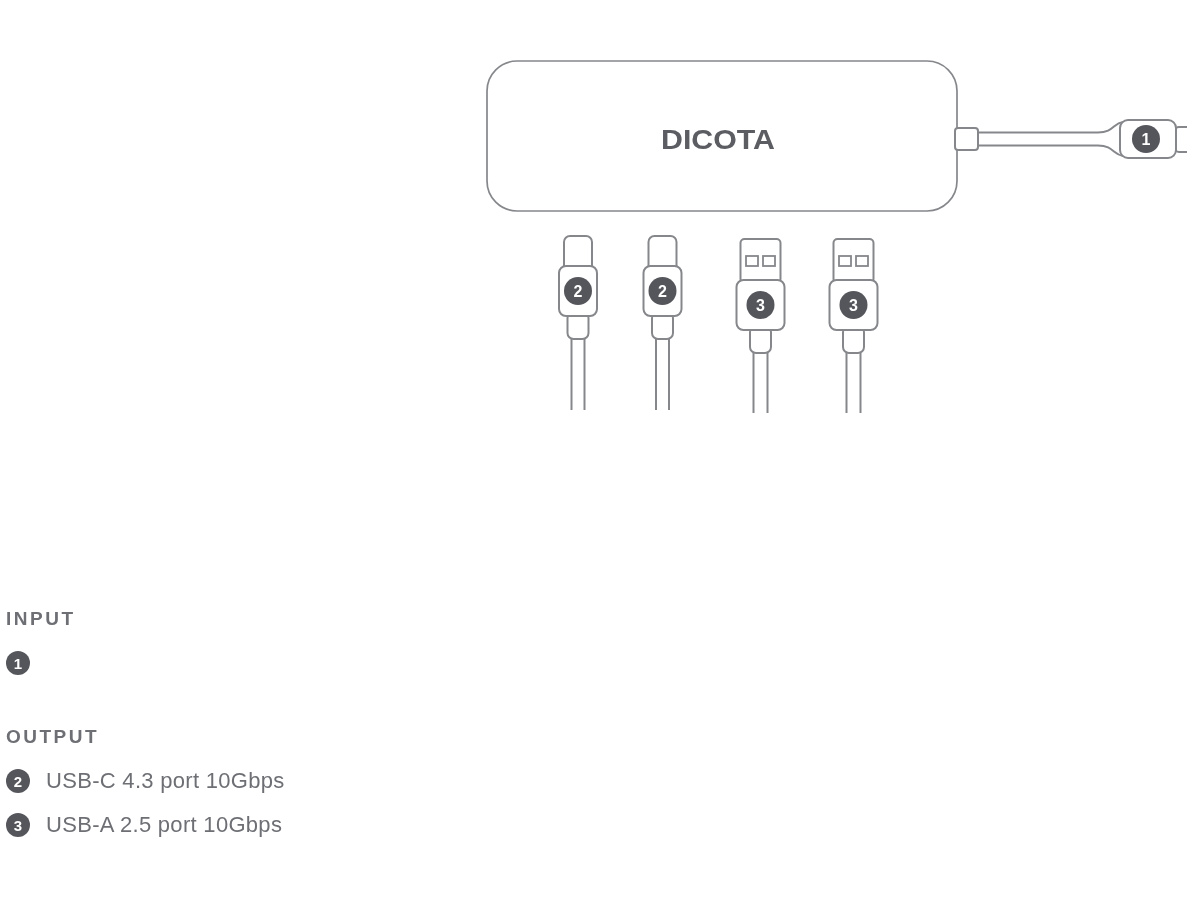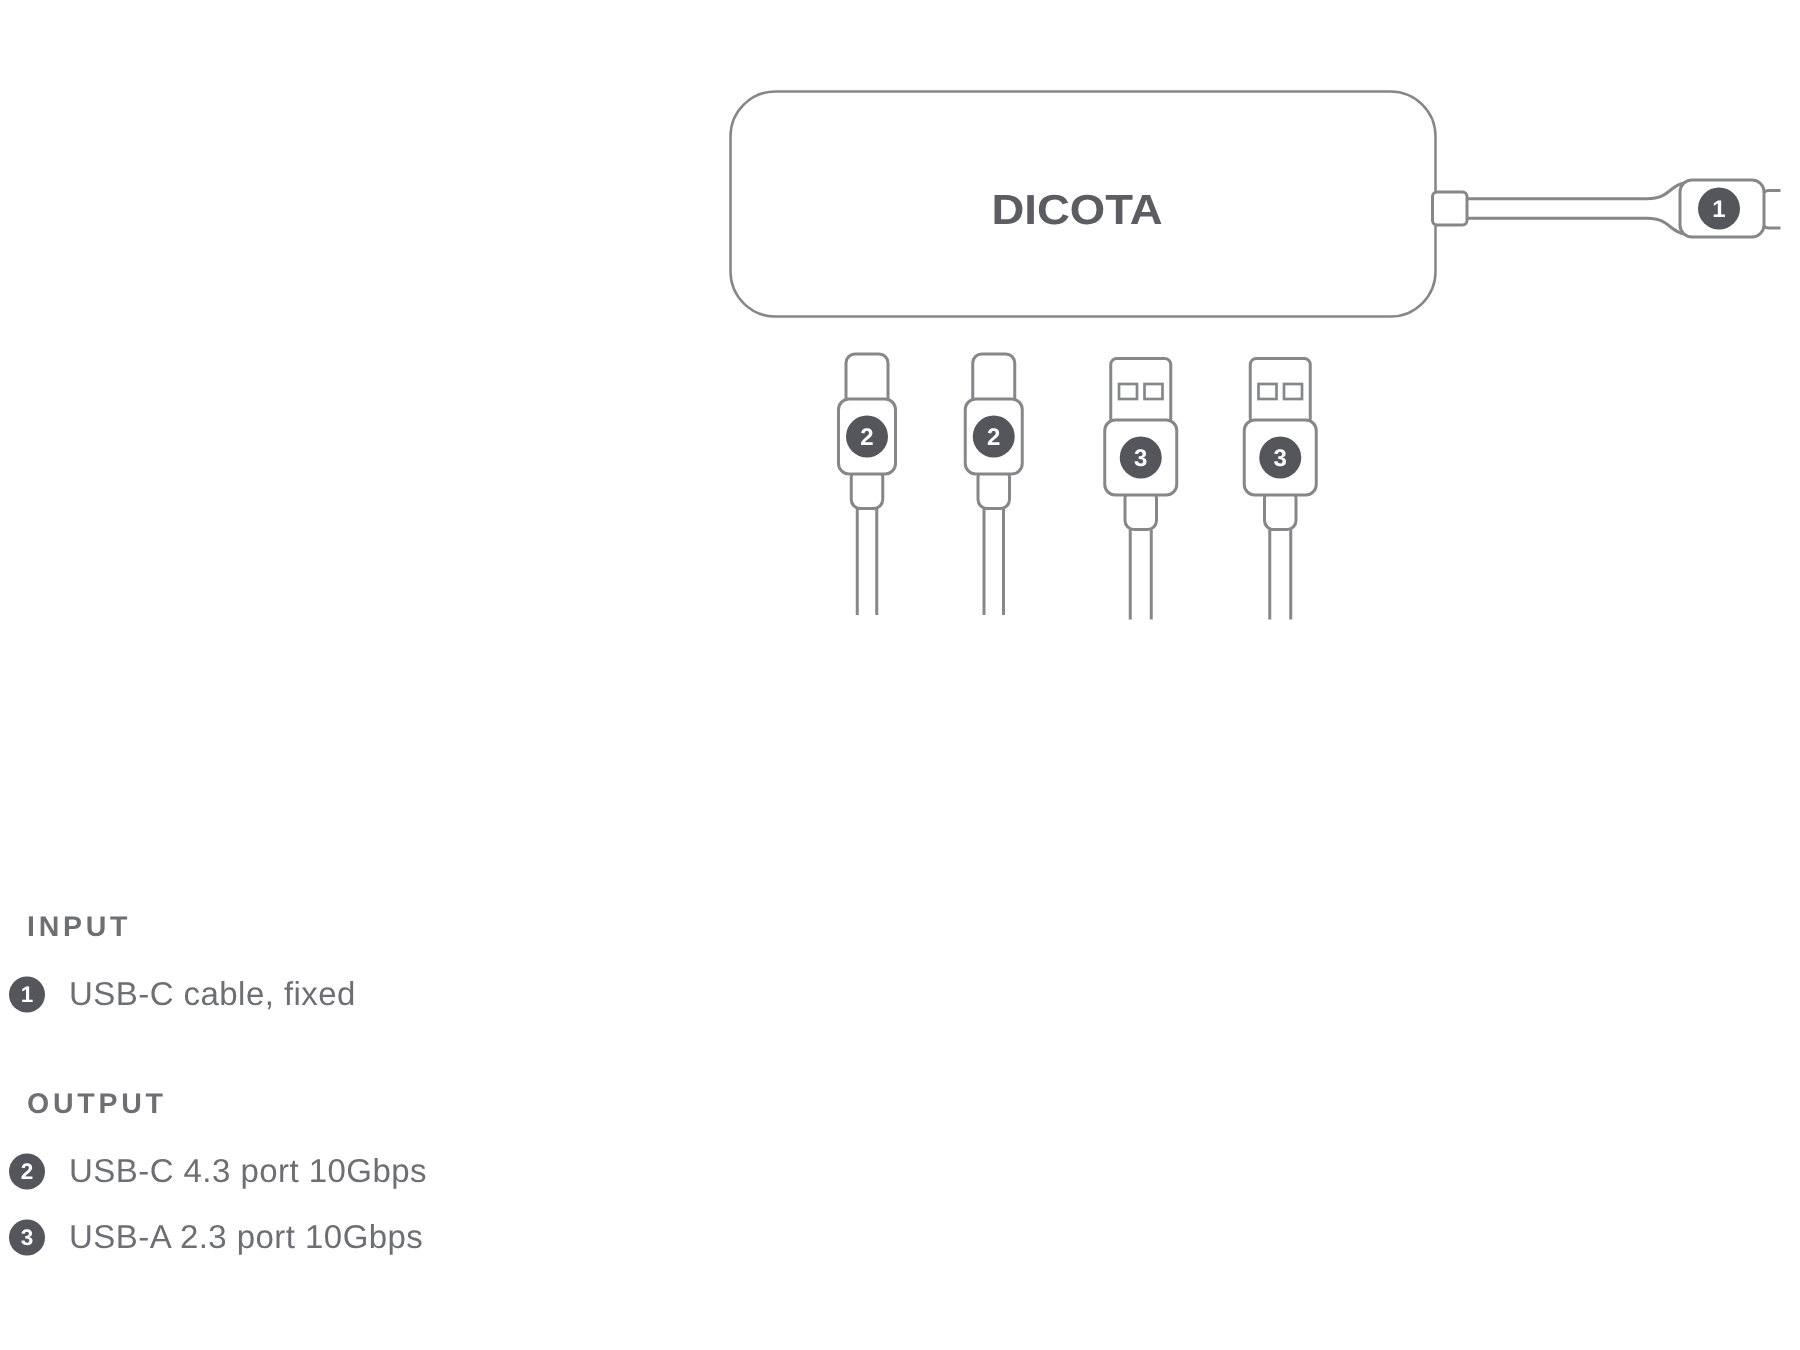"INPUT" .legend-heading { margin-left: 12px -> none }
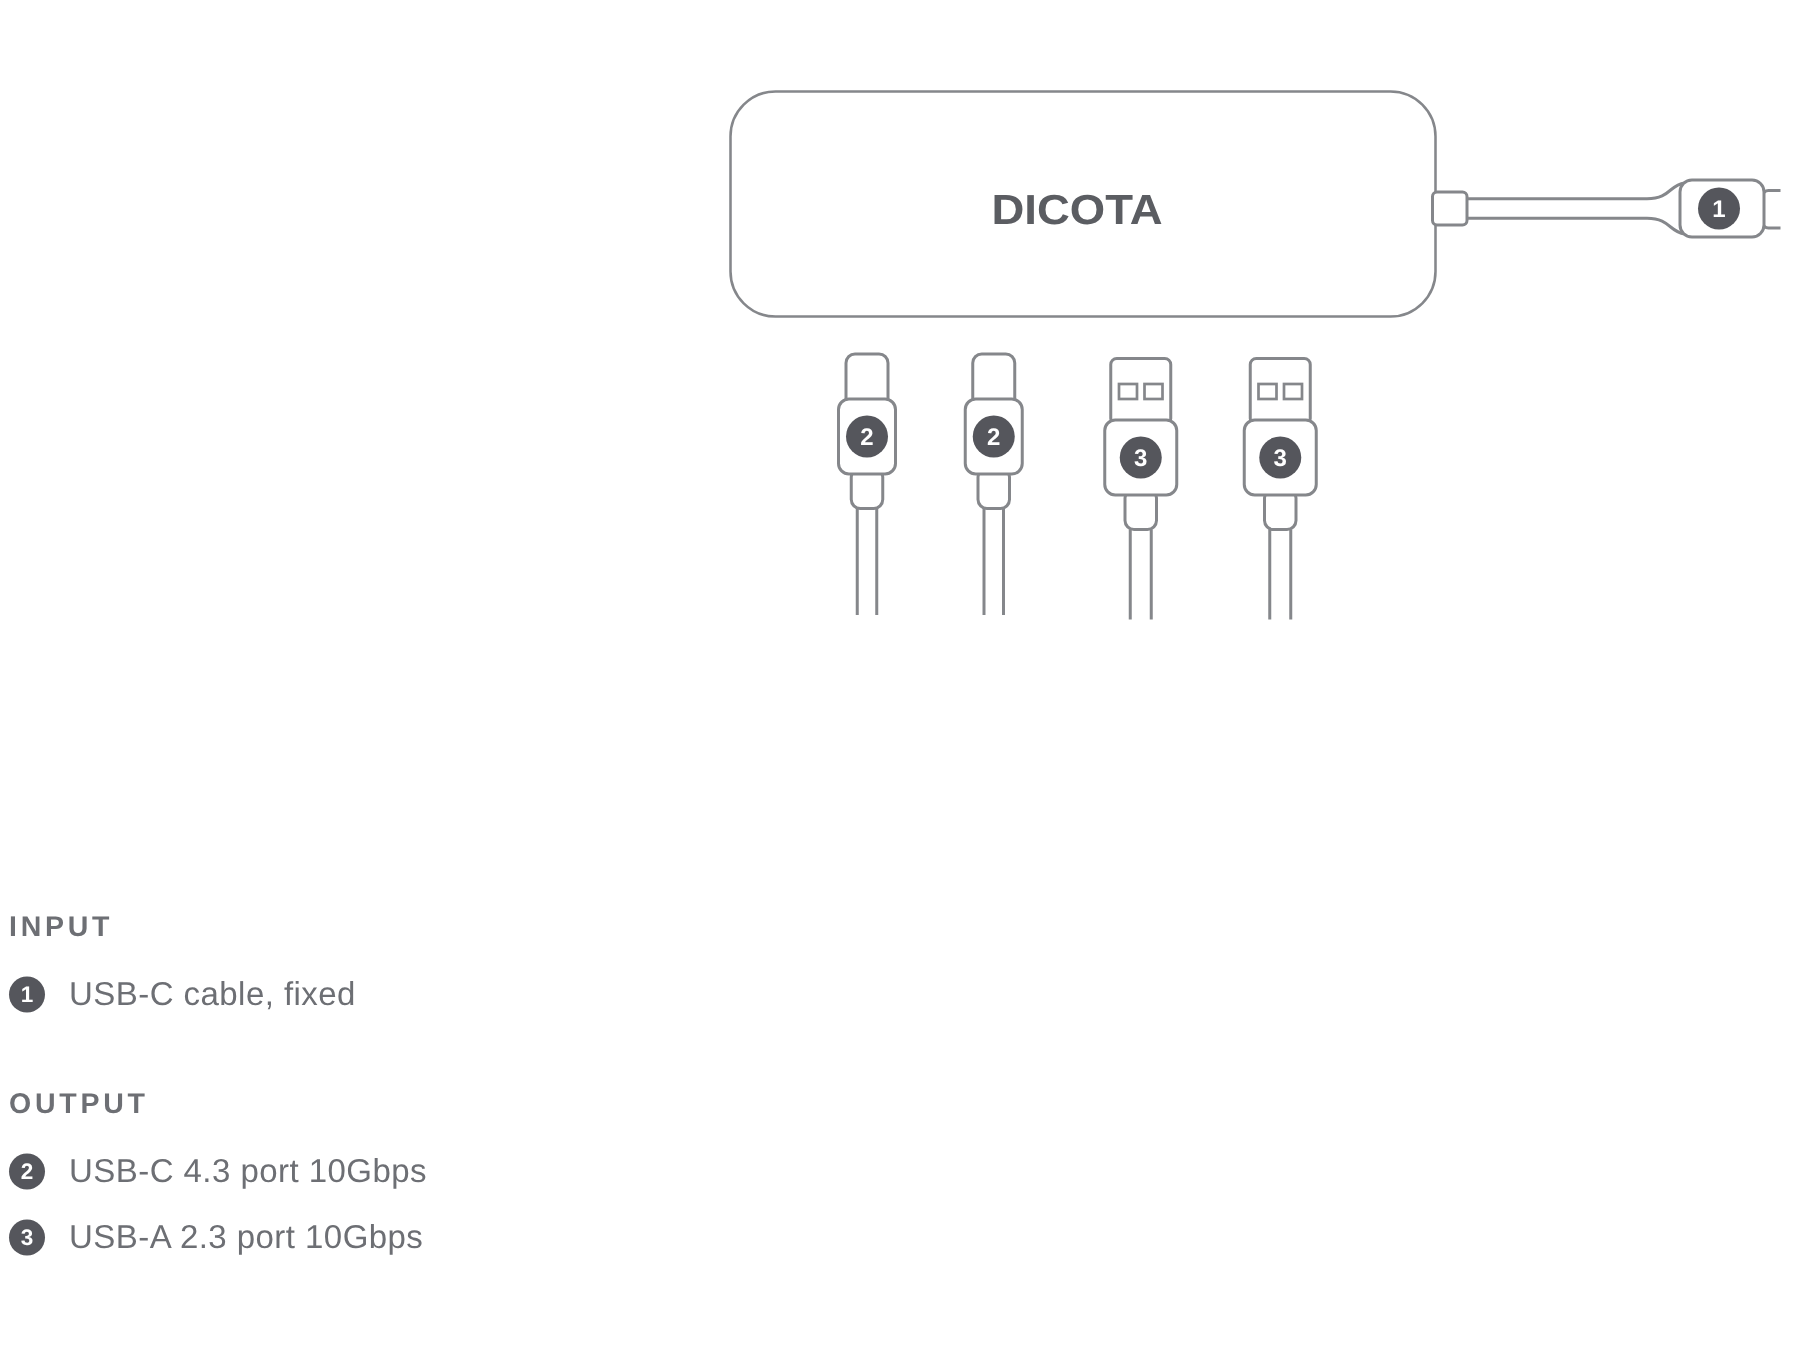"USB-C cable, fixed" div.legend-label { html: <div>USB-C cable, fixed</div> -> none }
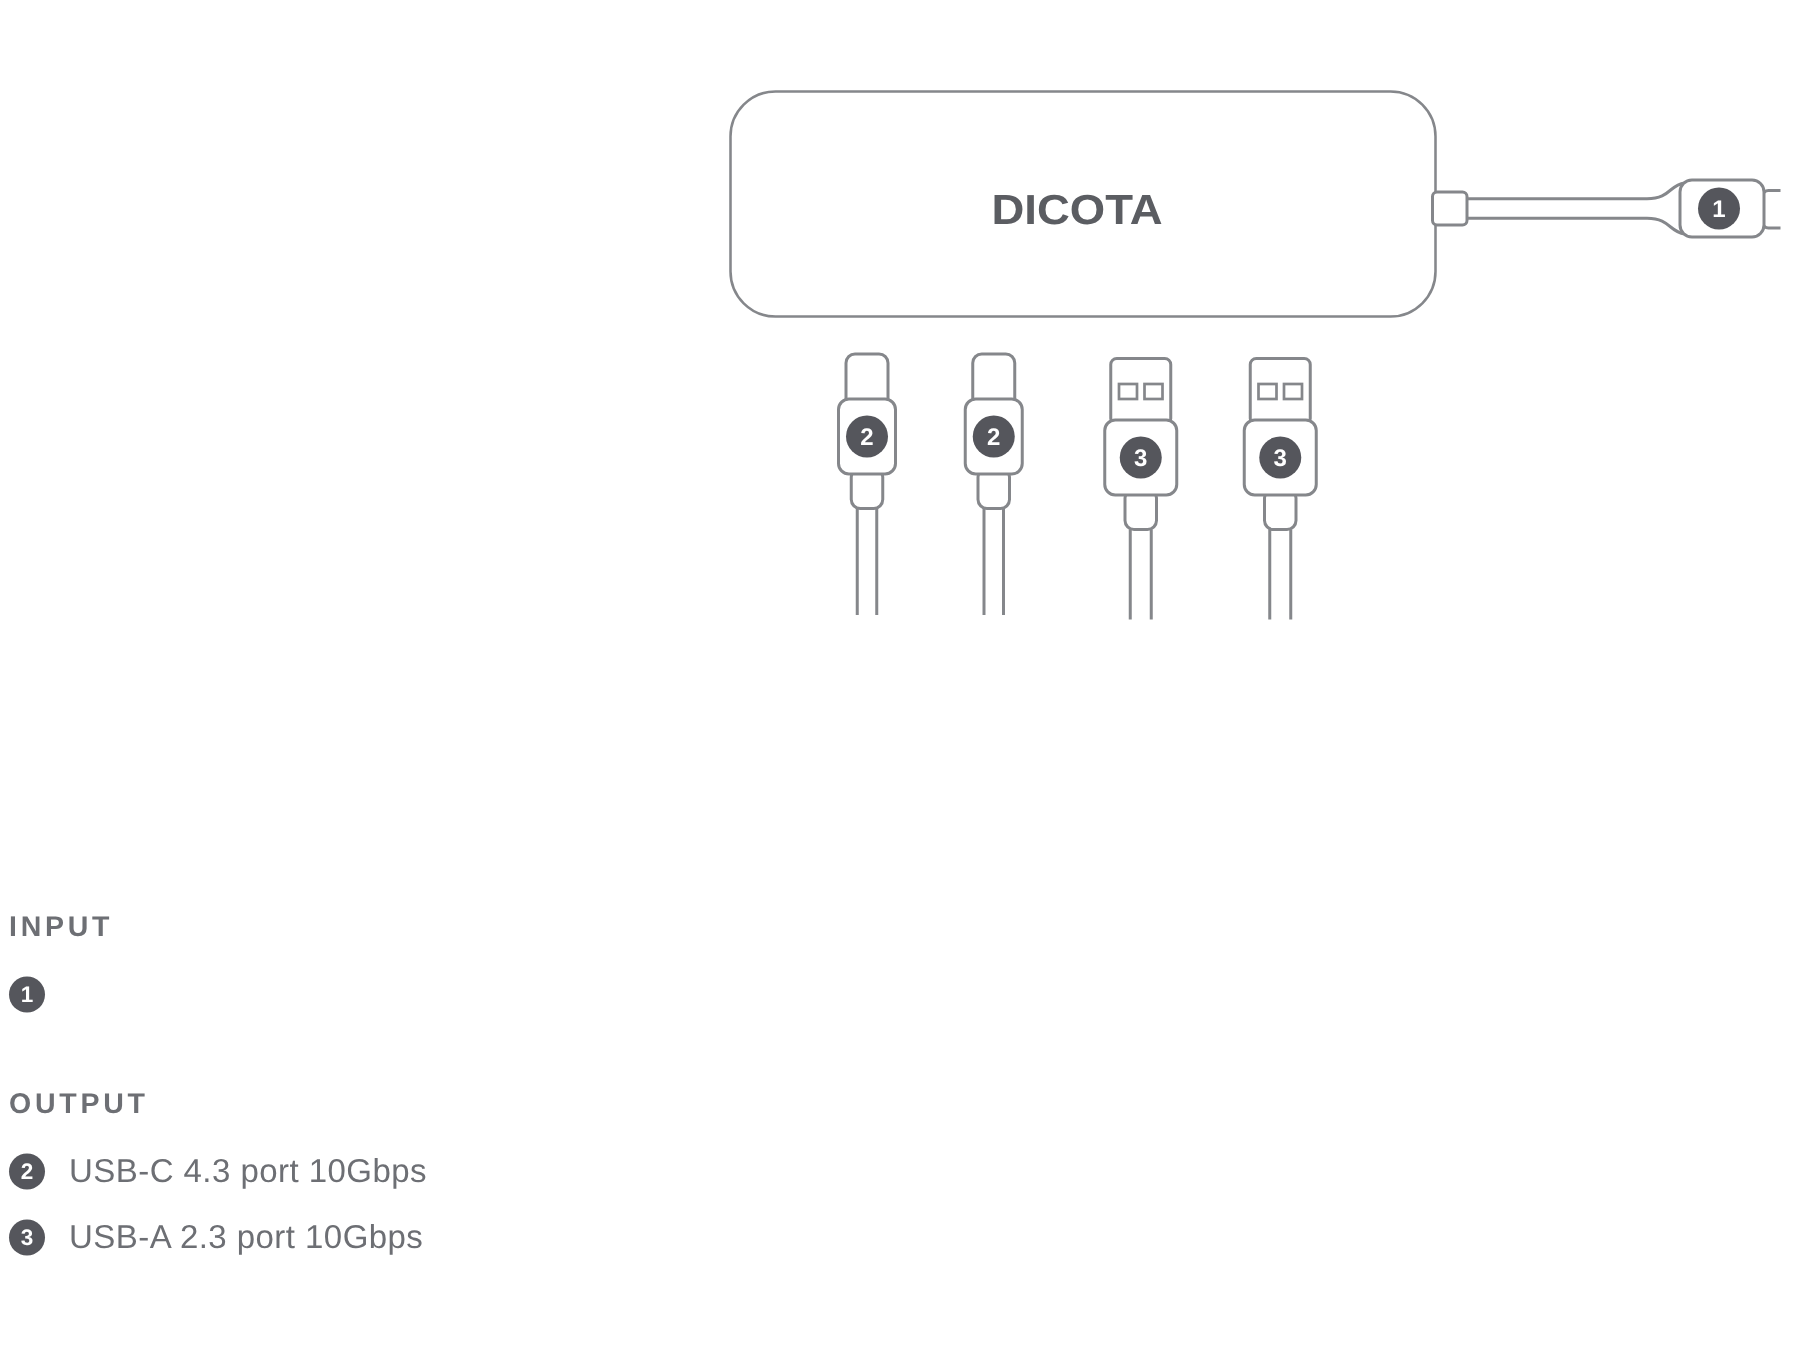"USB-A 2.3 port 10Gbps" div.legend-label { text: 2.3 -> 2.5 }
